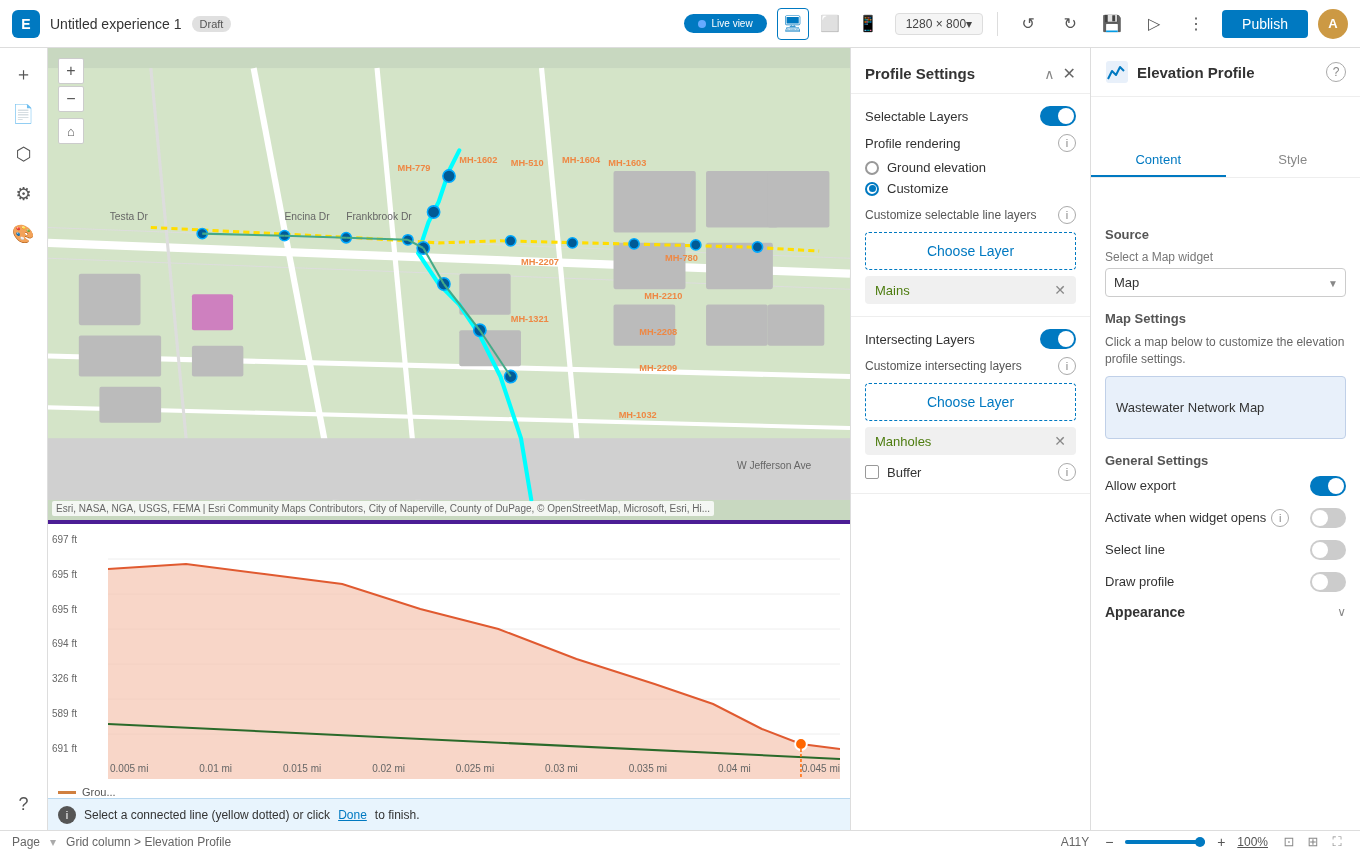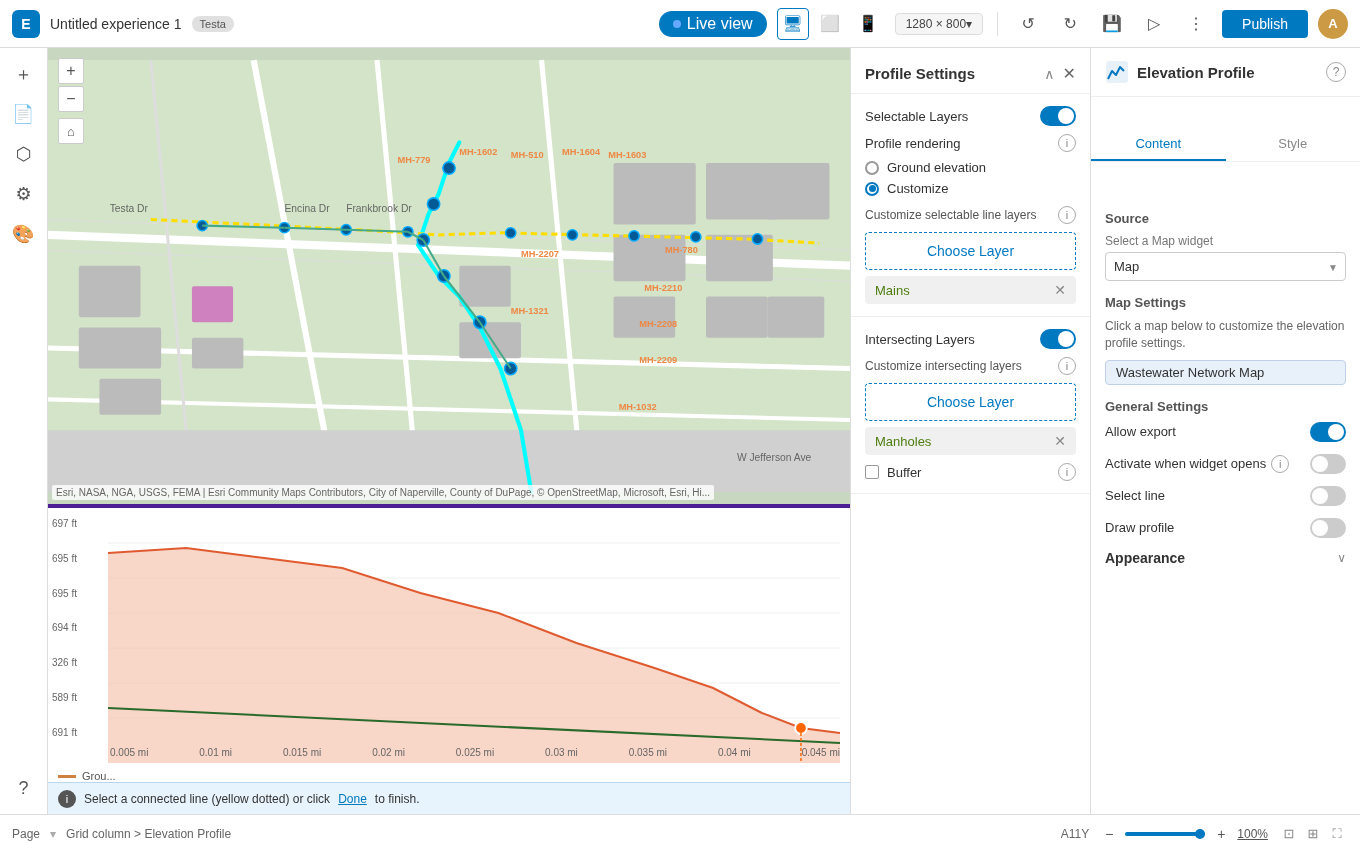"Testa" span.topbar-badge { text: Testa -> Draft }
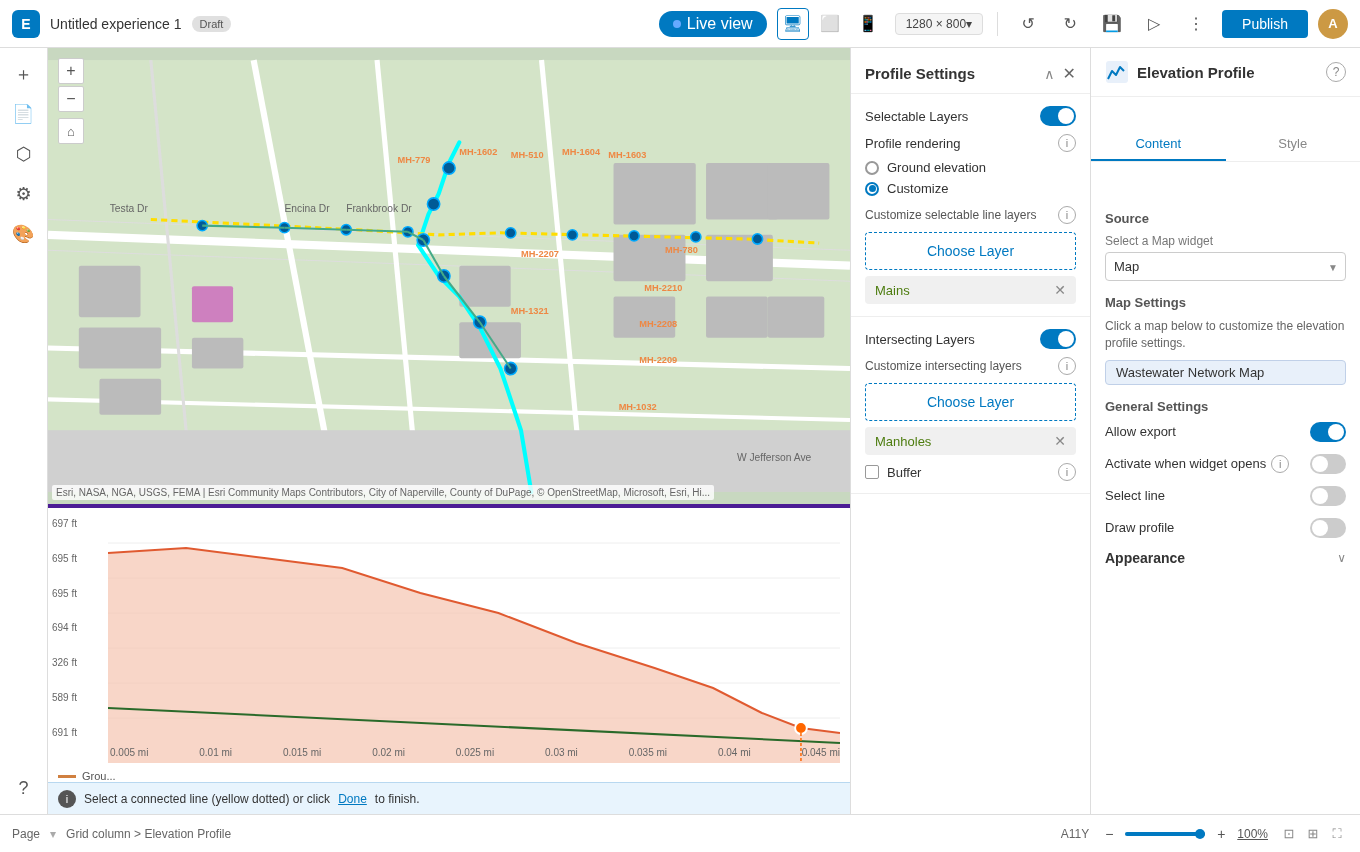"Live view" .topbar-liveview { font-size: 16px -> 10px }
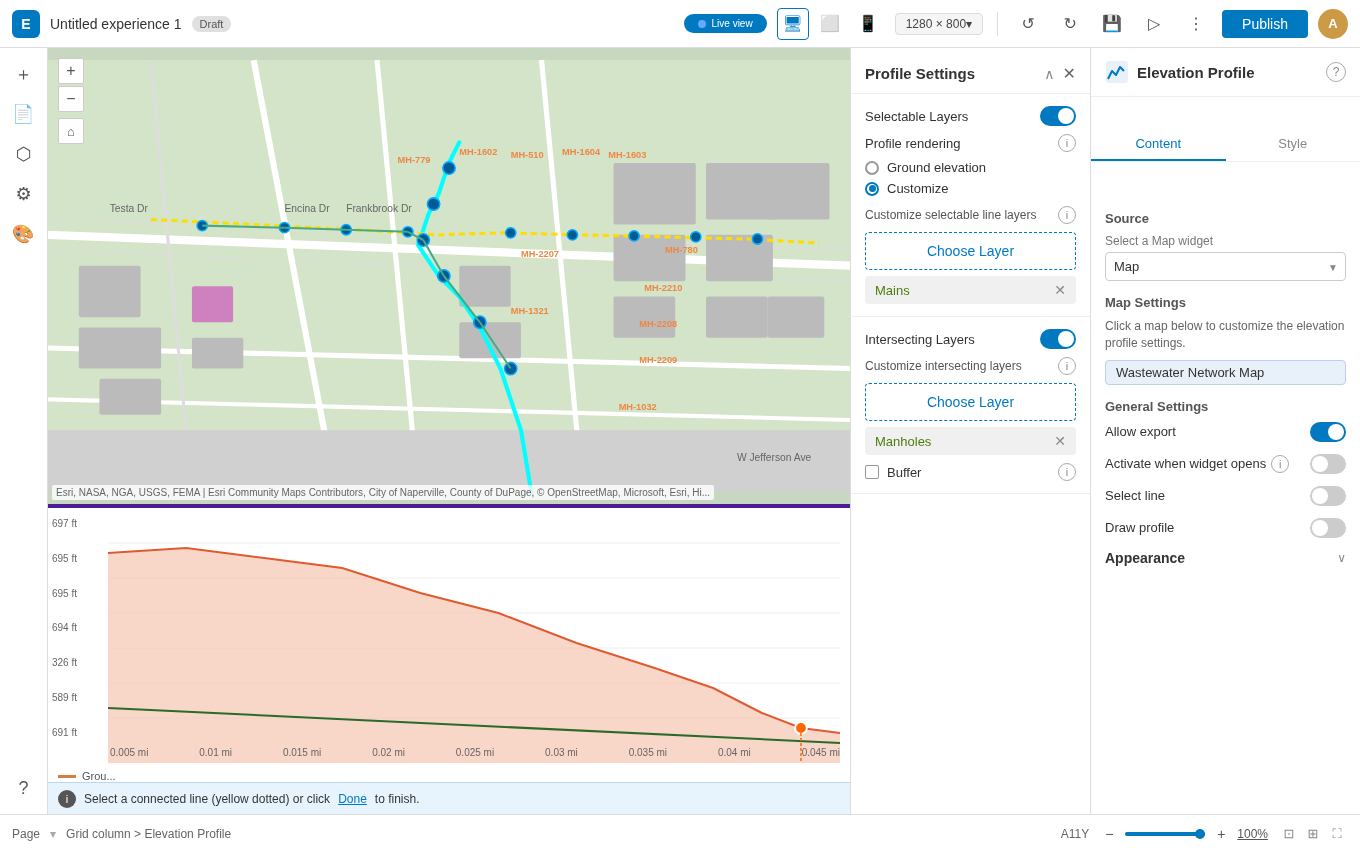"Content" .right-panel-tab { margin-top: none -> 16px }
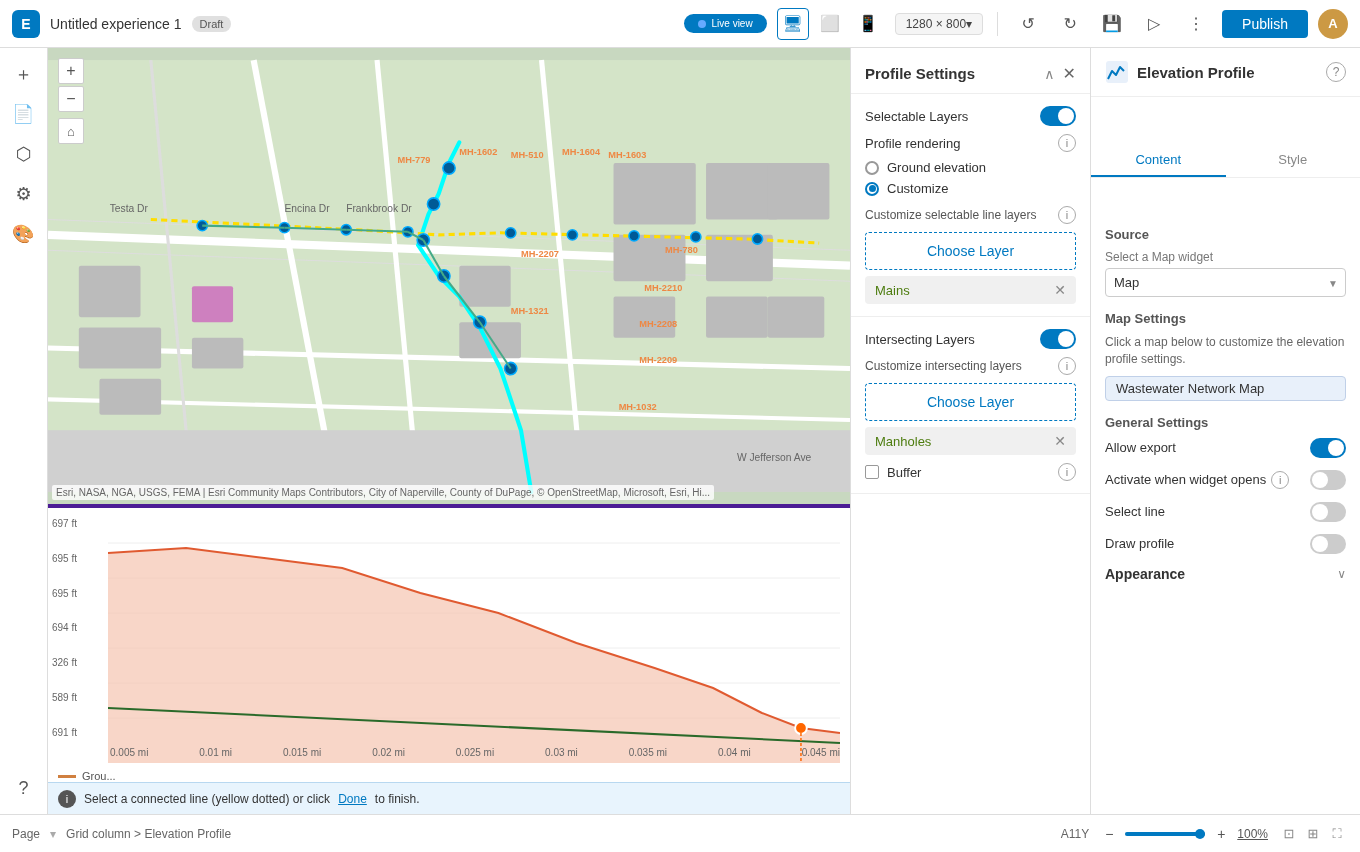"Wastewater Network Map" .rp-map-chip { padding: 4px 10px -> 23px 10px }
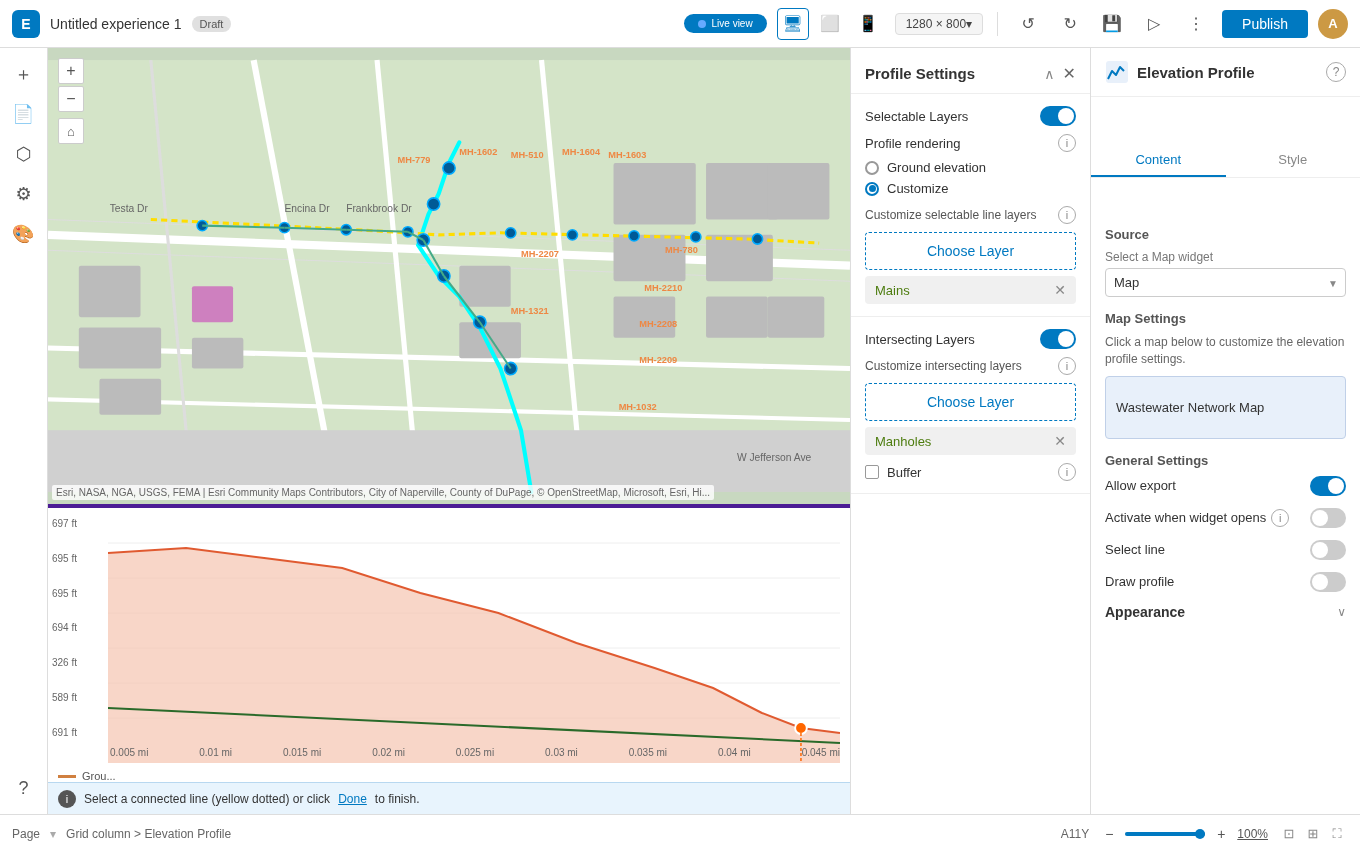"Page" .bottom-bar { height: 38px -> 22px }
